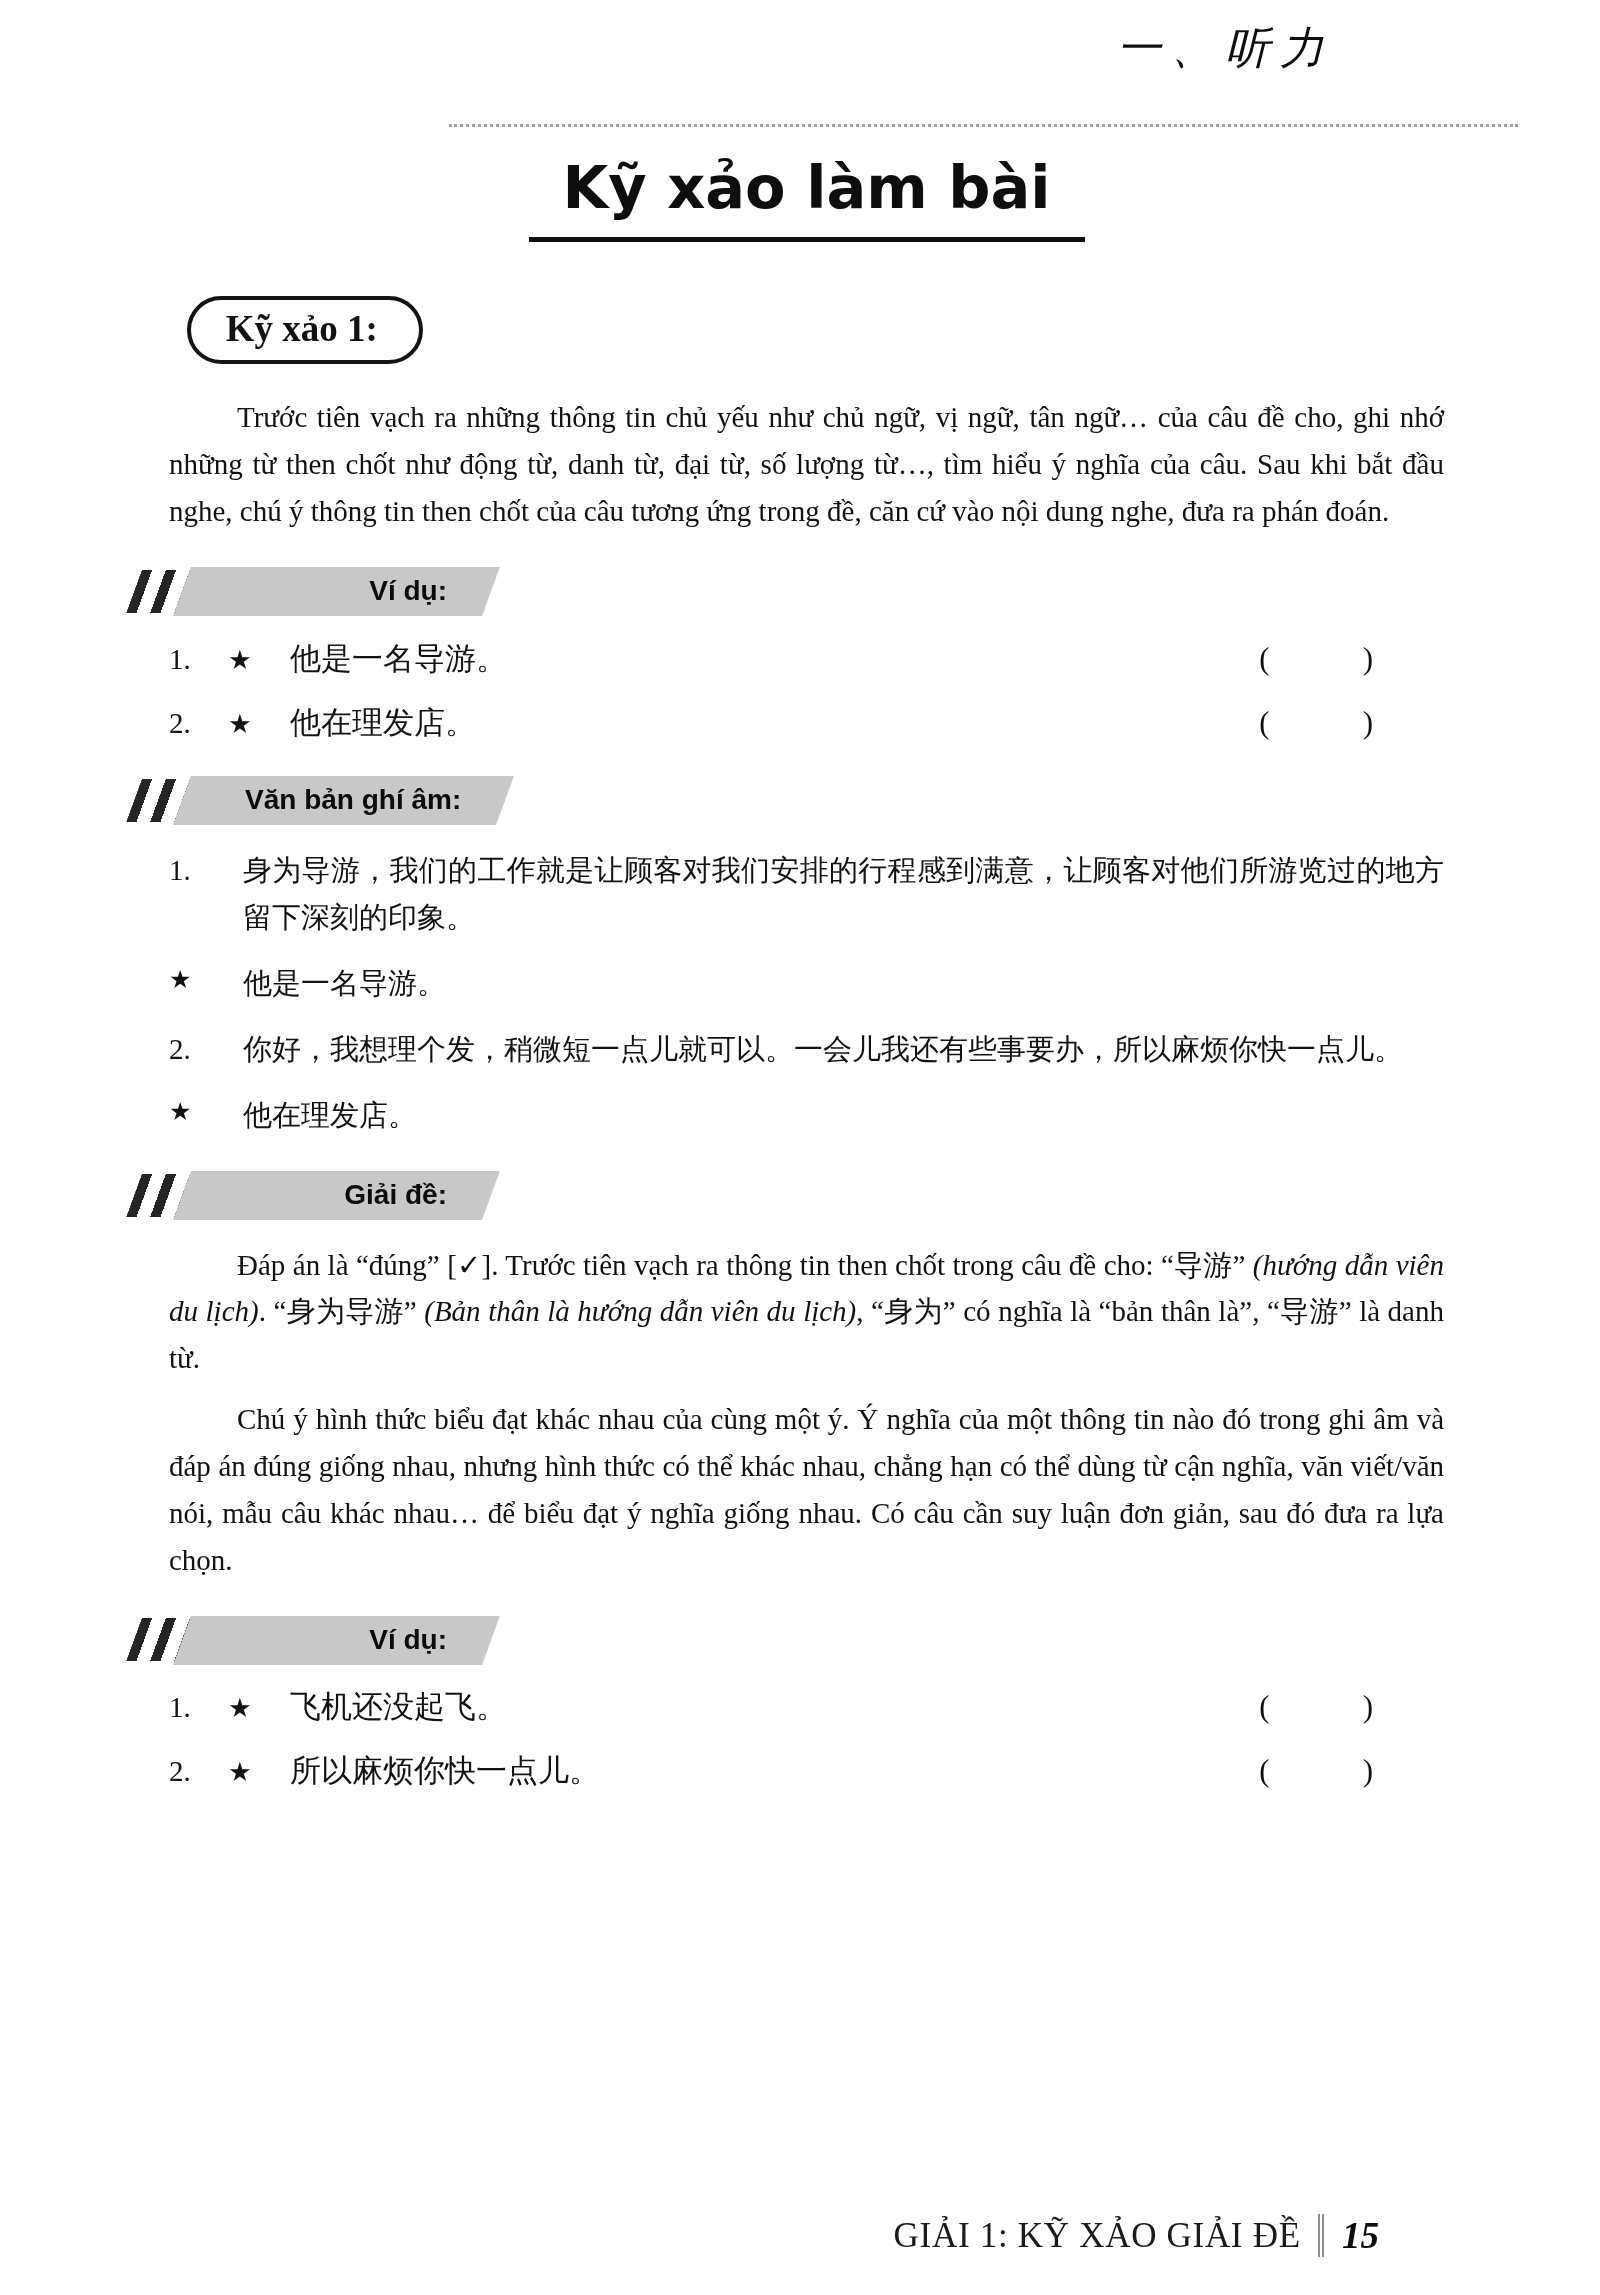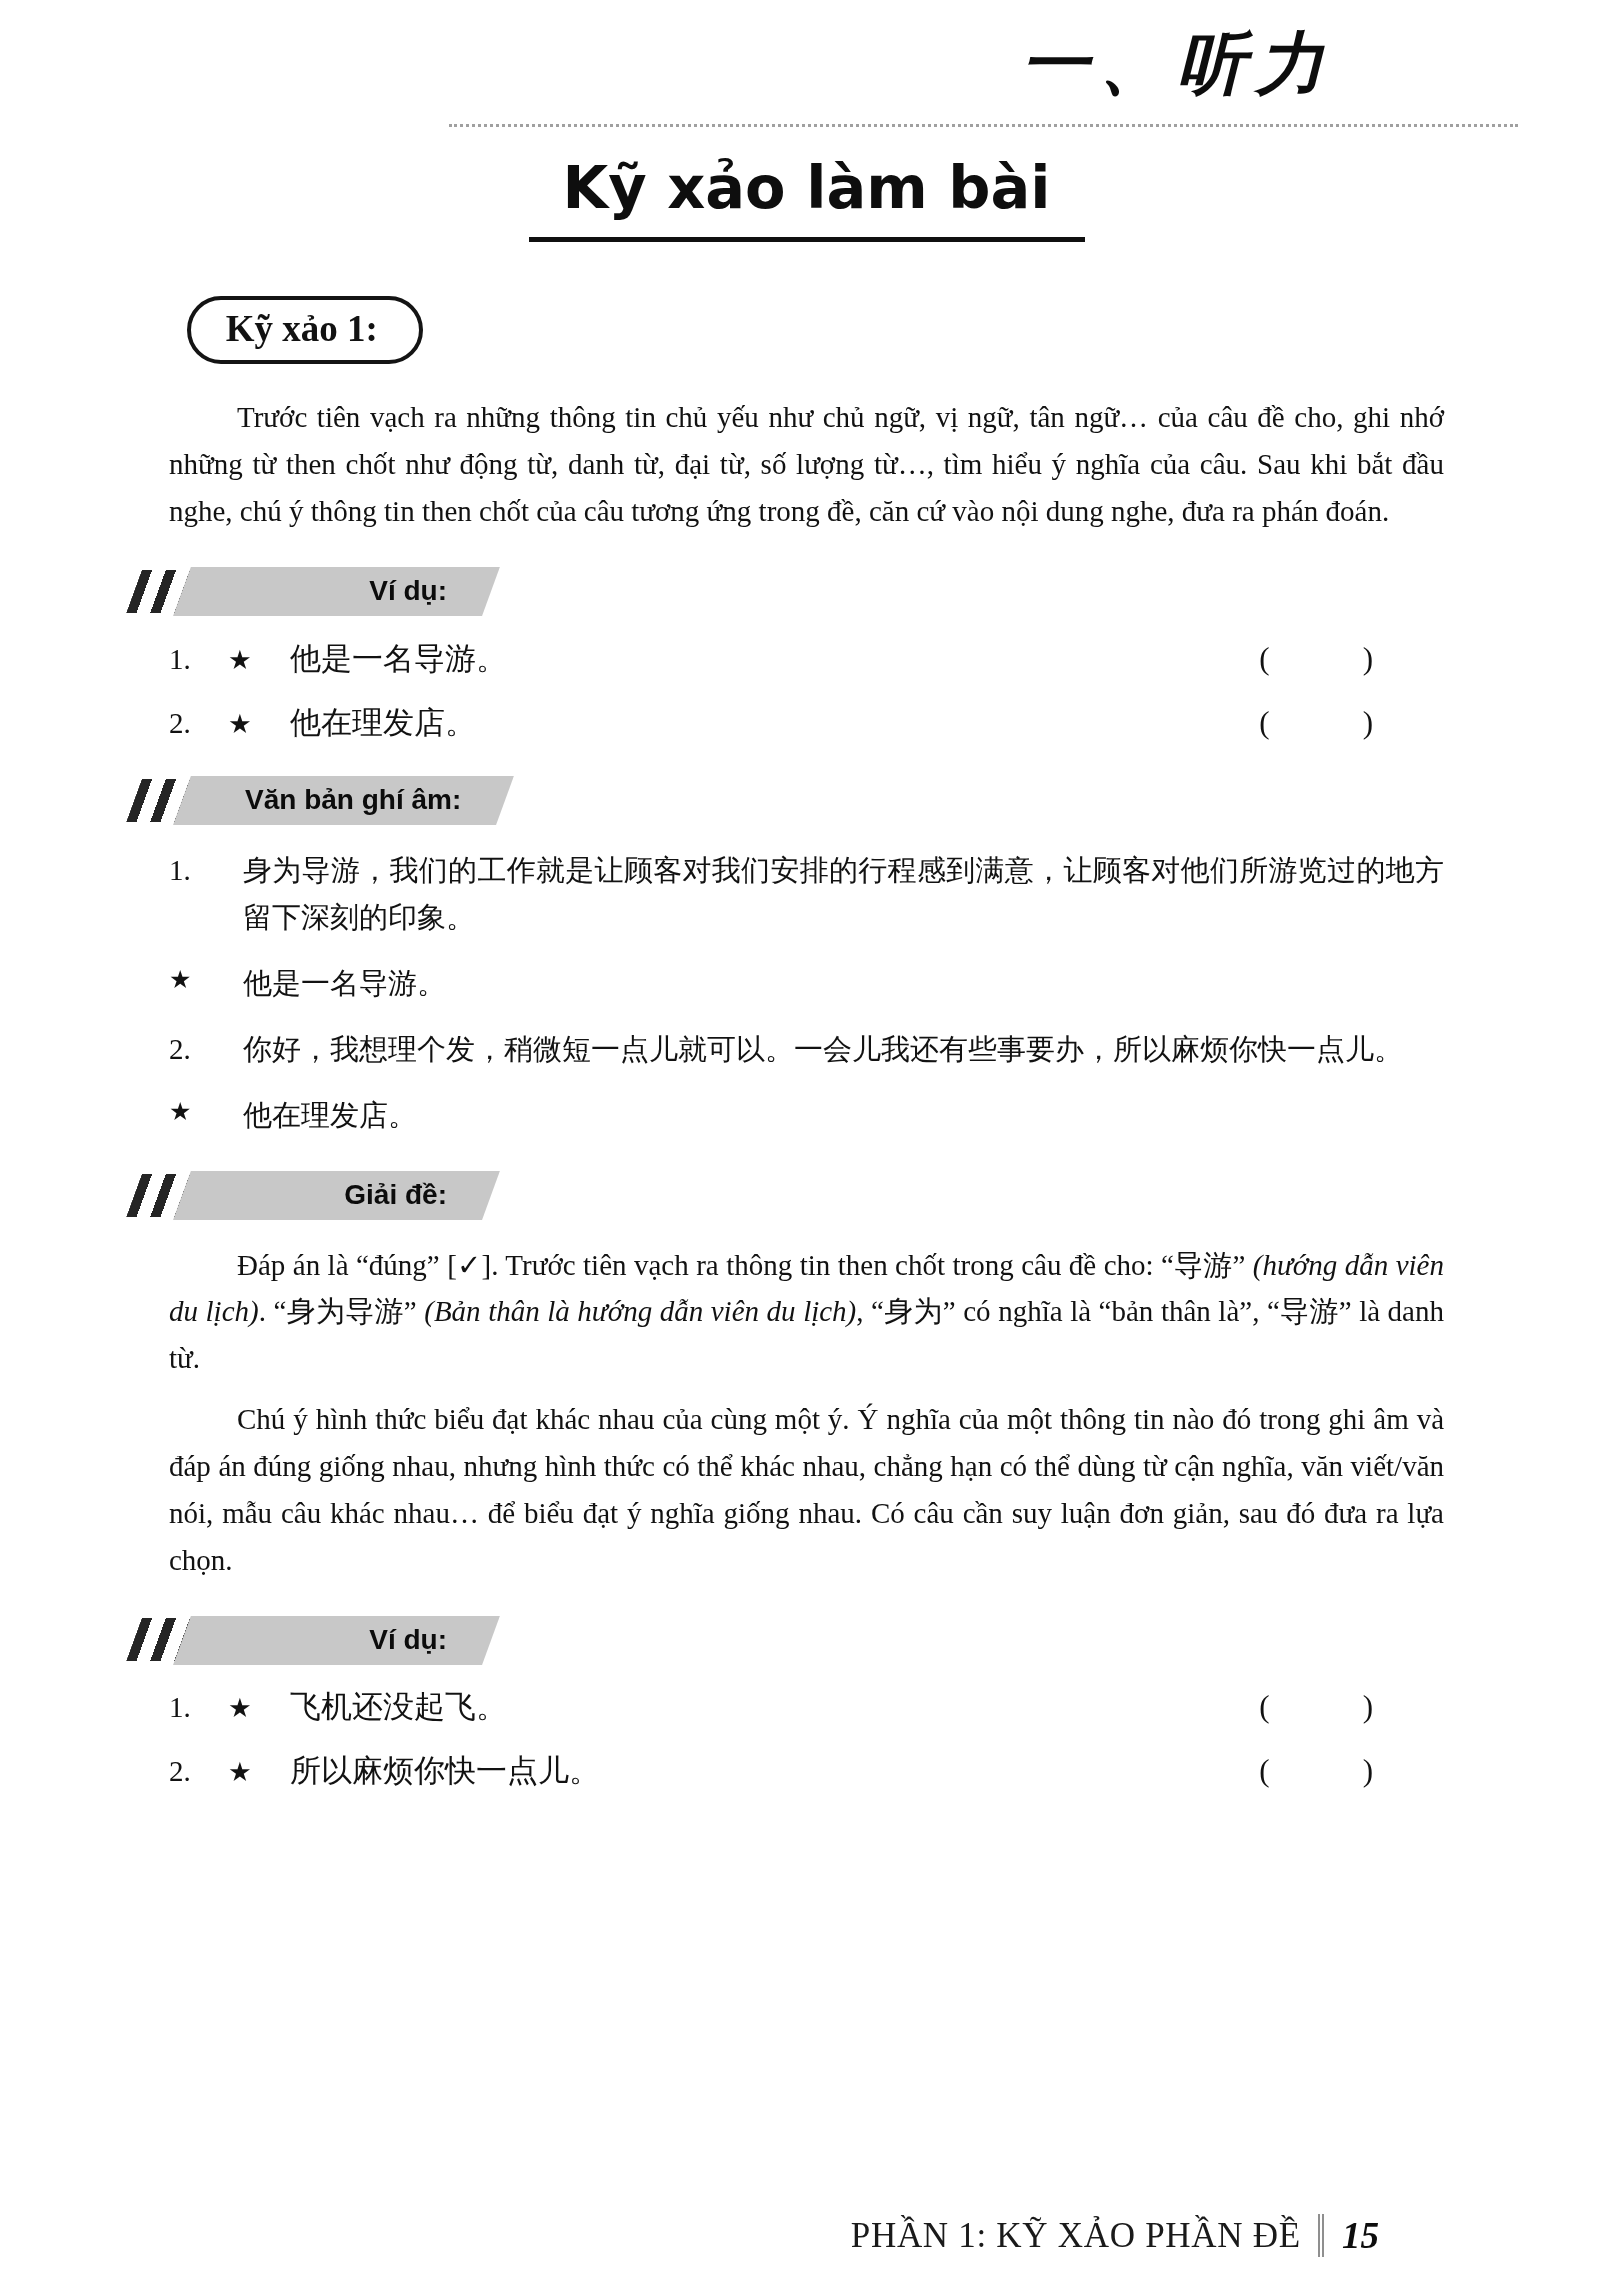"一、听力" .cn-chapter { font-size: 68px -> 44px; font-weight: 700 -> 400 }
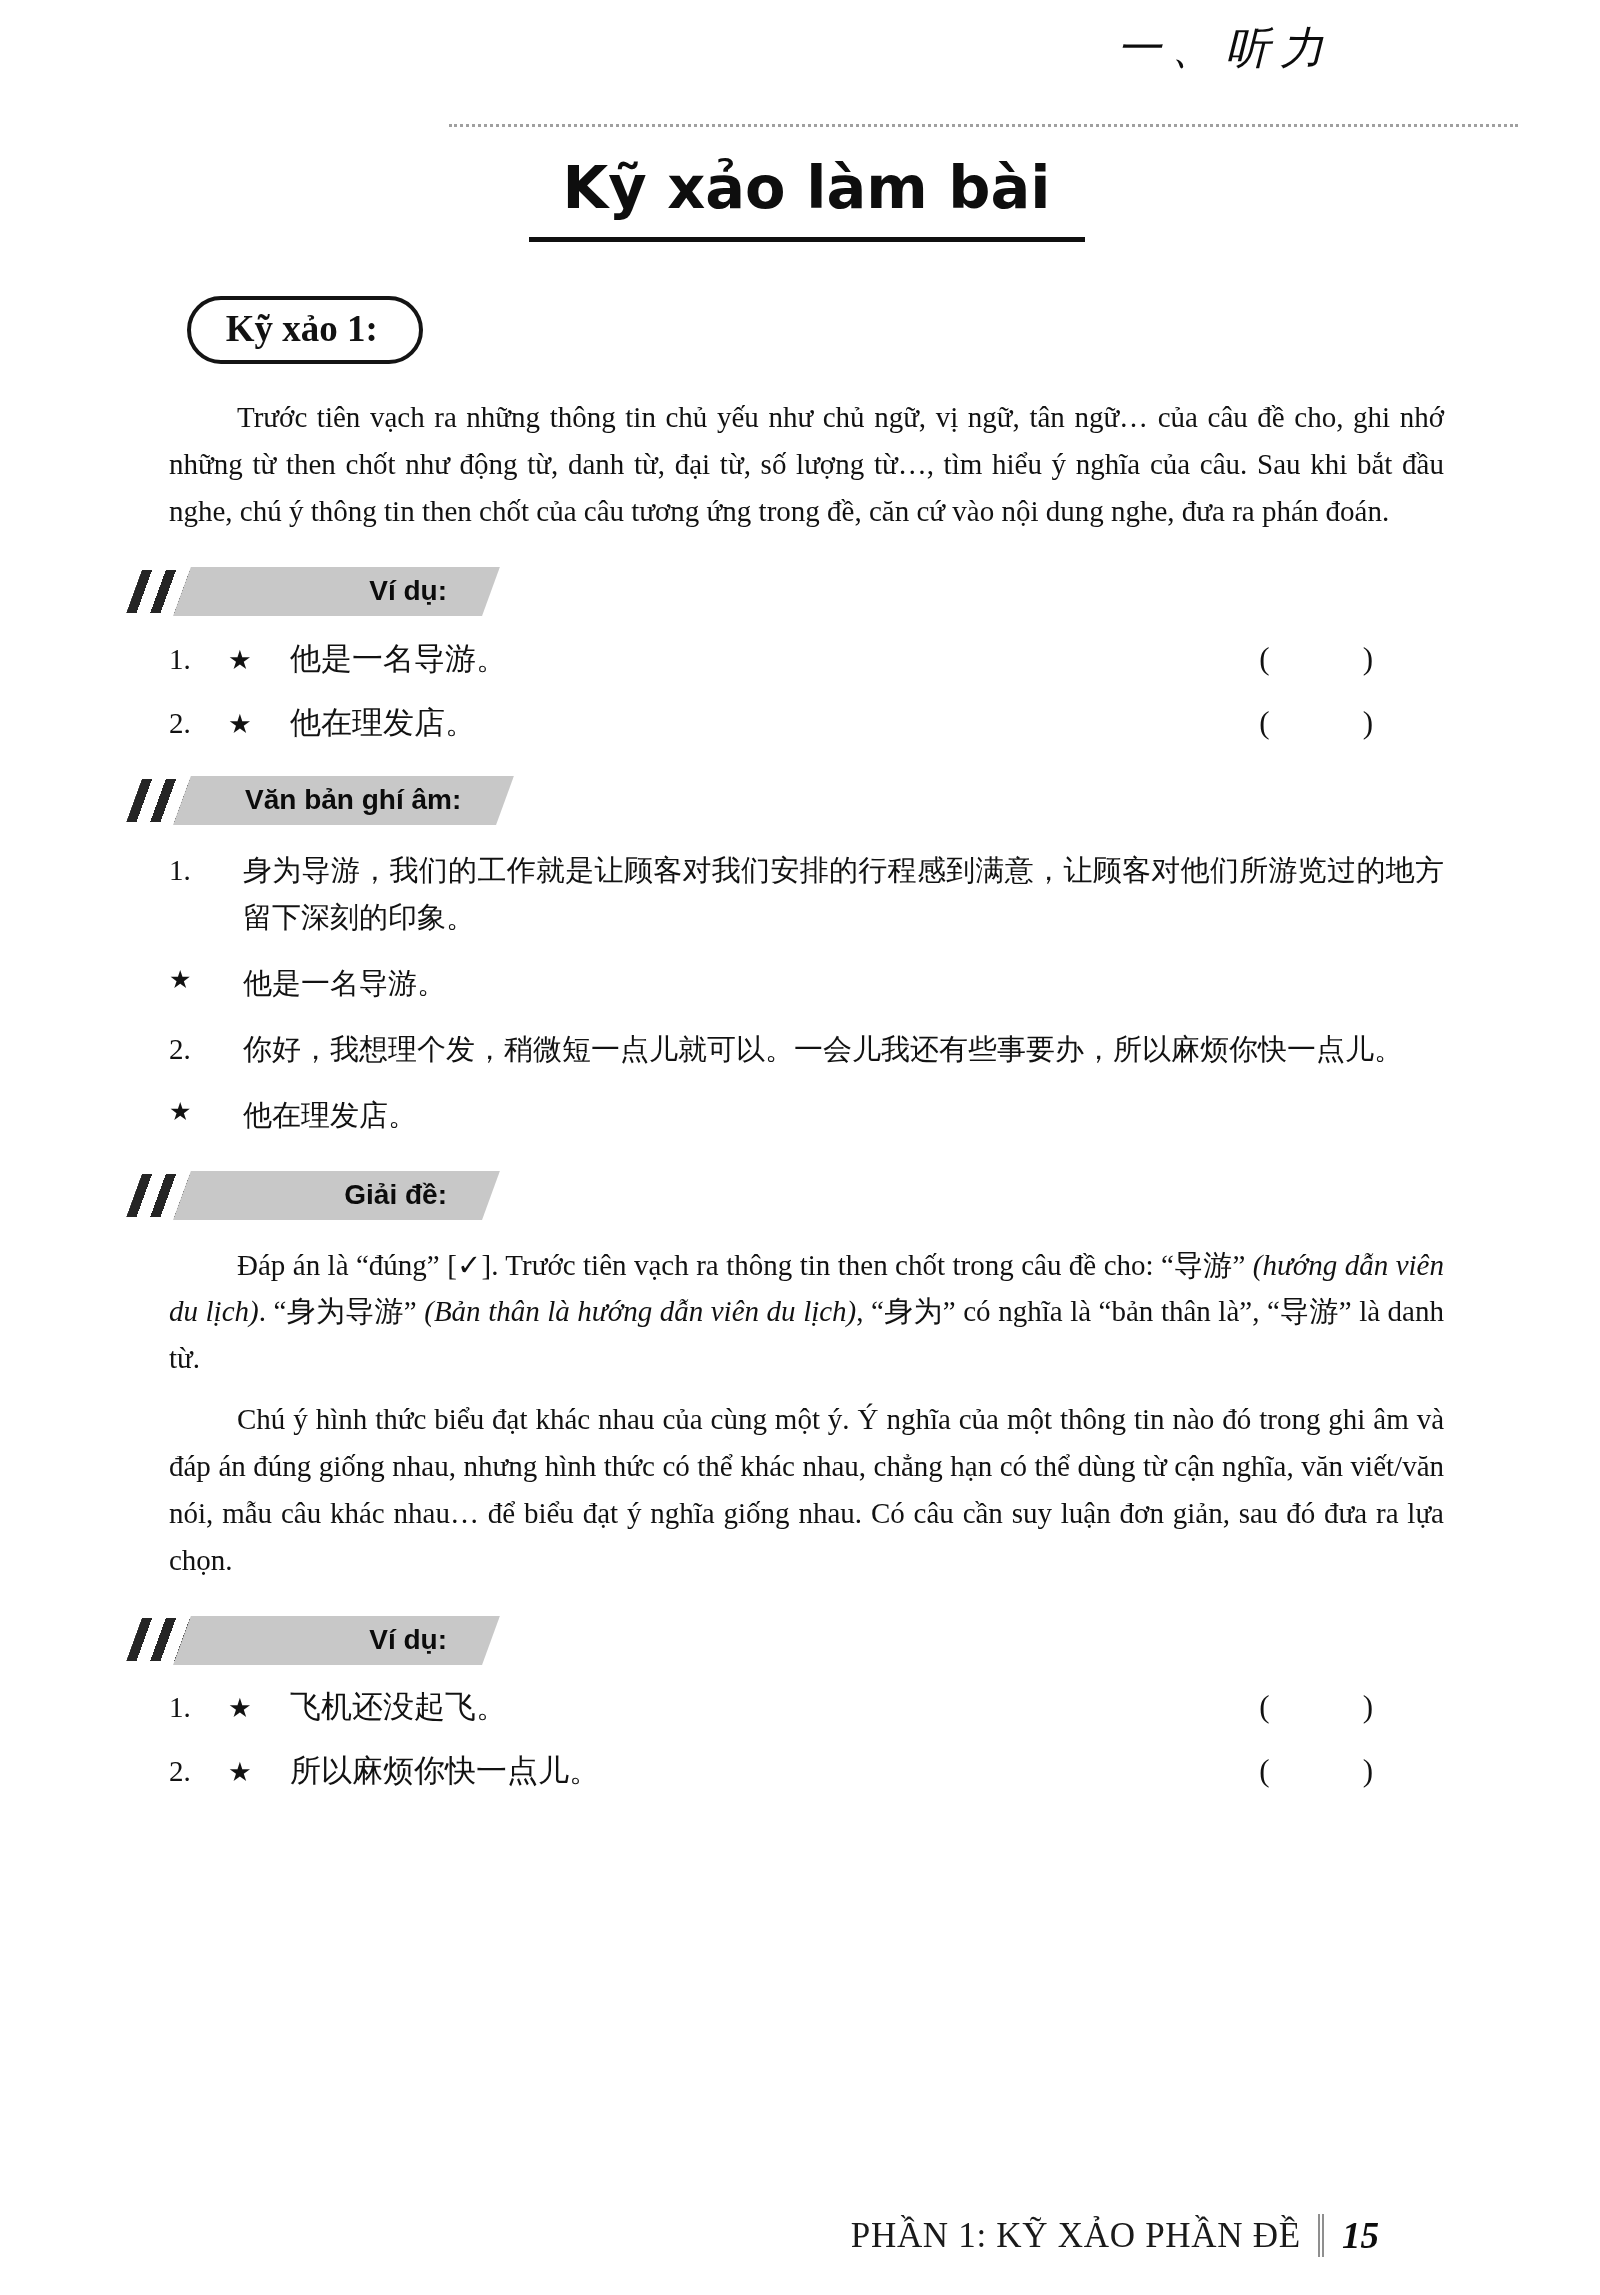"PHẦN 1: KỸ XẢO PHẦN" span.footer-label { text: PHẦN 1: KỸ XẢO PHẦN -> GIẢI 1: KỸ XẢO GIẢI }
